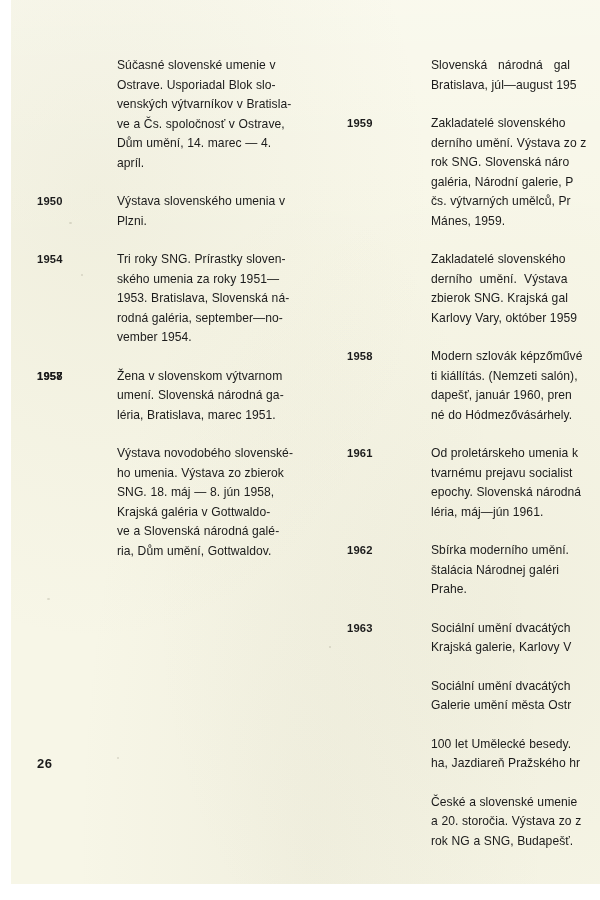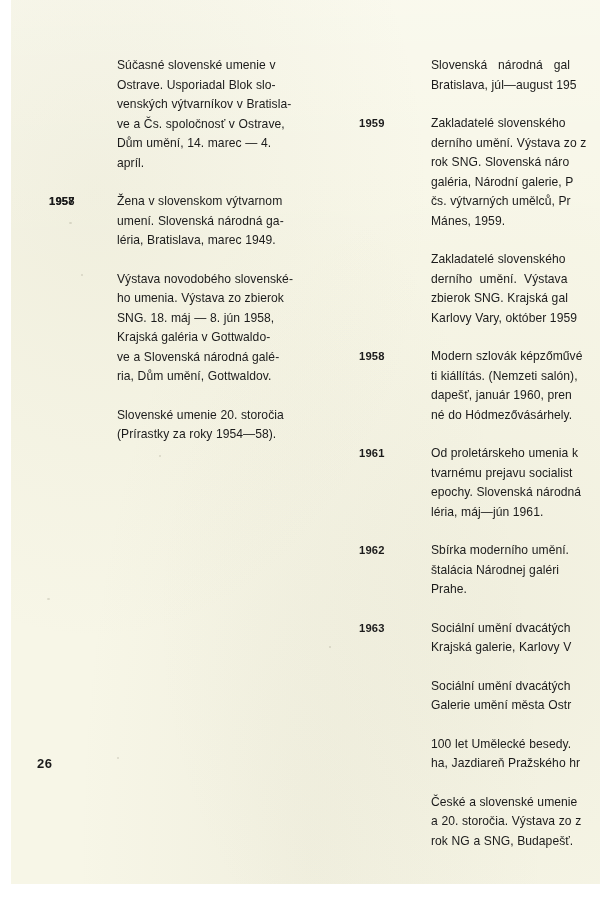"1959" .year { left: 16px -> 4px }
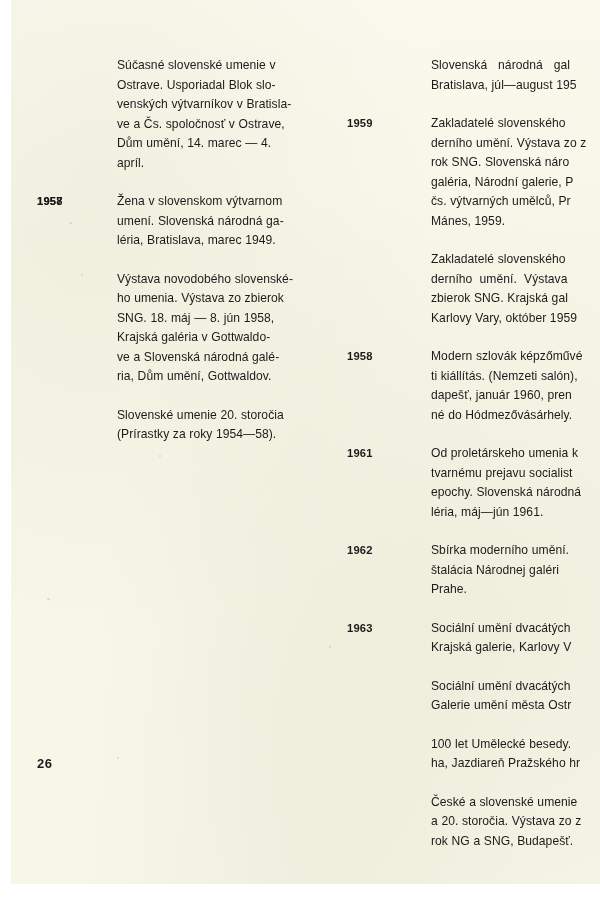"1950" div.entry { html: none -> <div> <div>1950</div> <div> <p>Výstava slovenského umenia v Plzni.</p> </div> </div> }
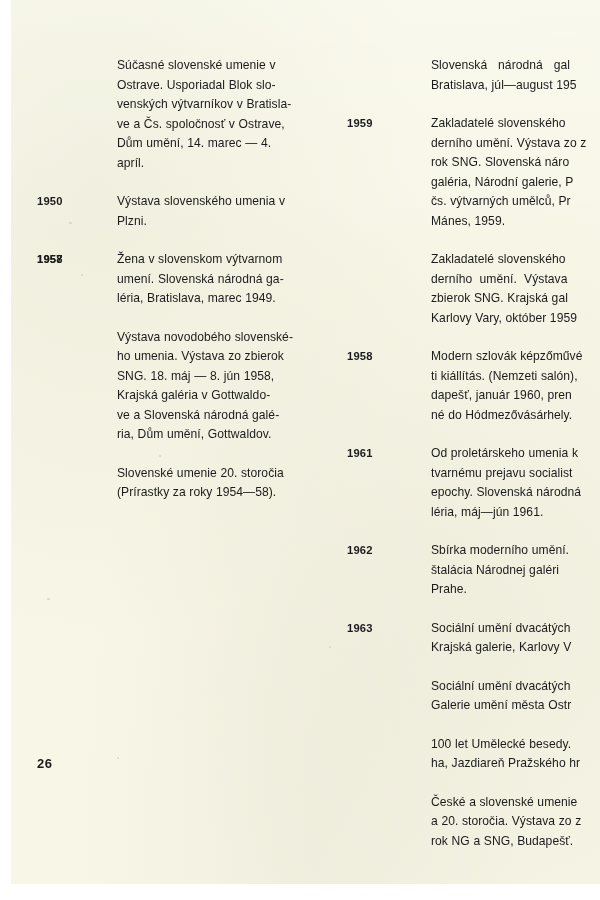"1954" div.entry { html: none -> <div> <div>1954</div> <div> <p>Tri roky SNG. Prírastky sloven- ského umenia za roky 1951— 1953. Bratislava, Slovenská ná- rodná galéria, september—no- vember 1954.</p> </div> </div> }
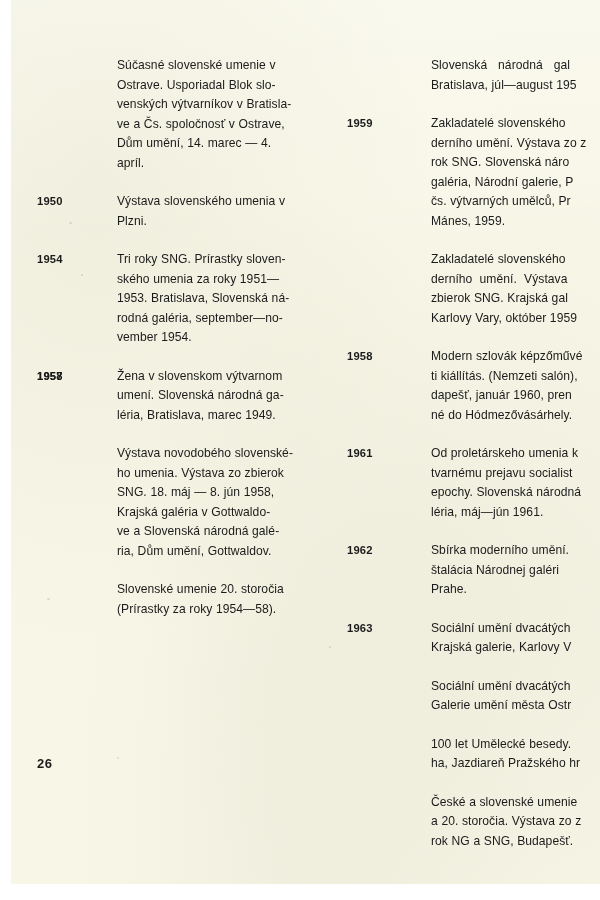"Žena v slovenskom výtvarnom" p.para { text: 1949 -> 1951 }
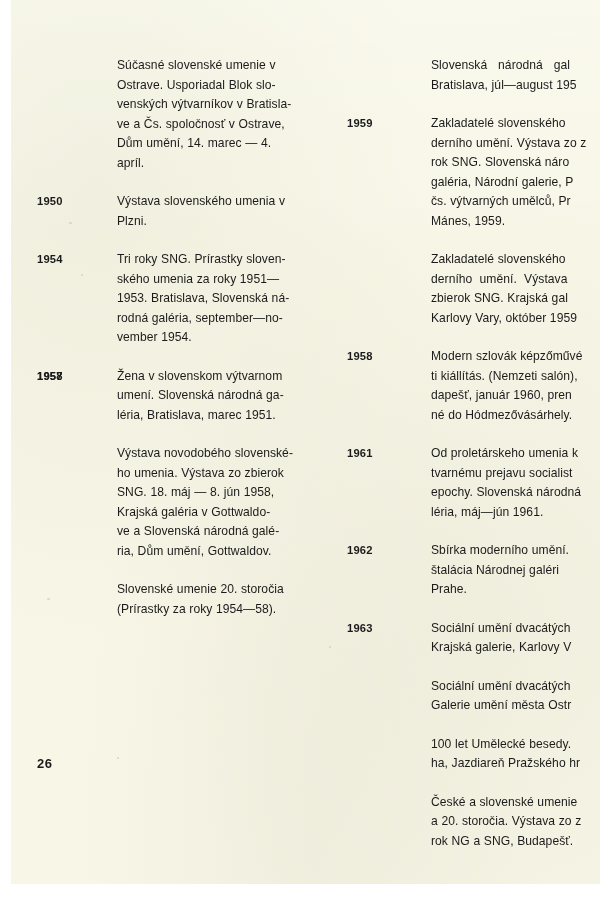"Slovenské umenie 20. storočia" p.para { html: <p>Slovenské umenie 20. storočia (Prírastky za roky 1954—58).</p> -> none }
